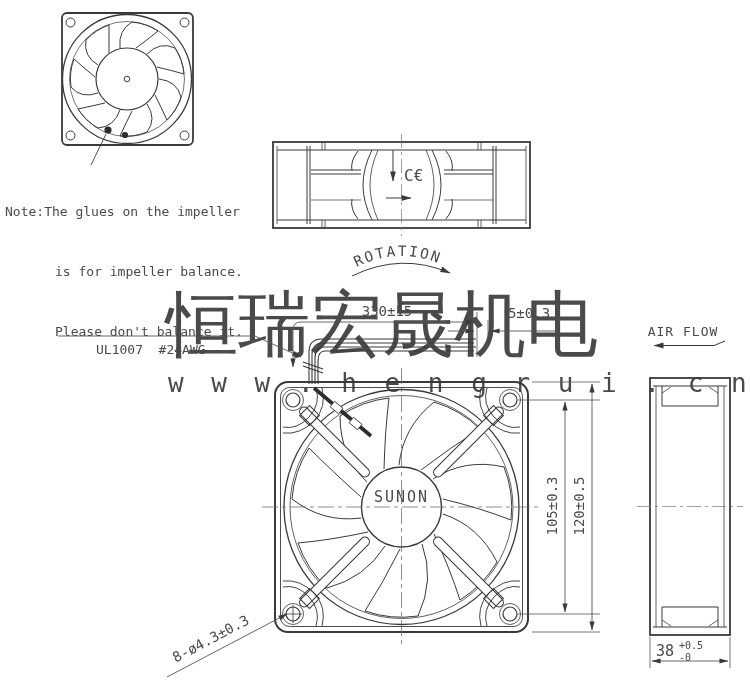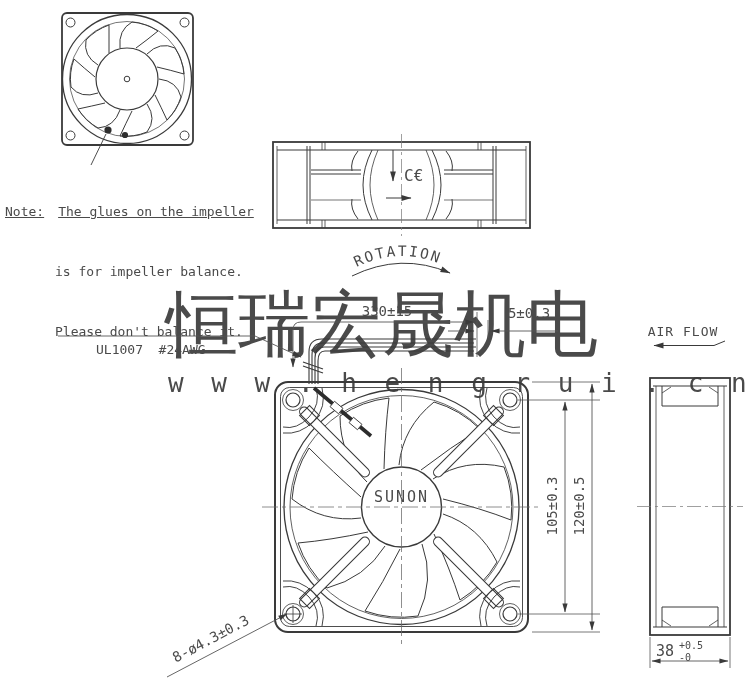"Note:" .note-row { text-decoration: underline -> none }
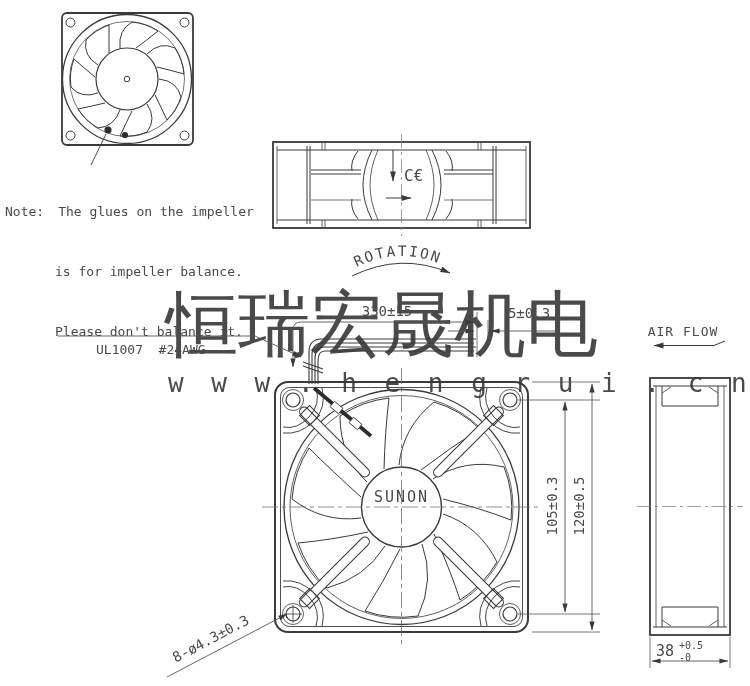"The glues on the impeller" .note-gap { margin-left: 14px -> none }
